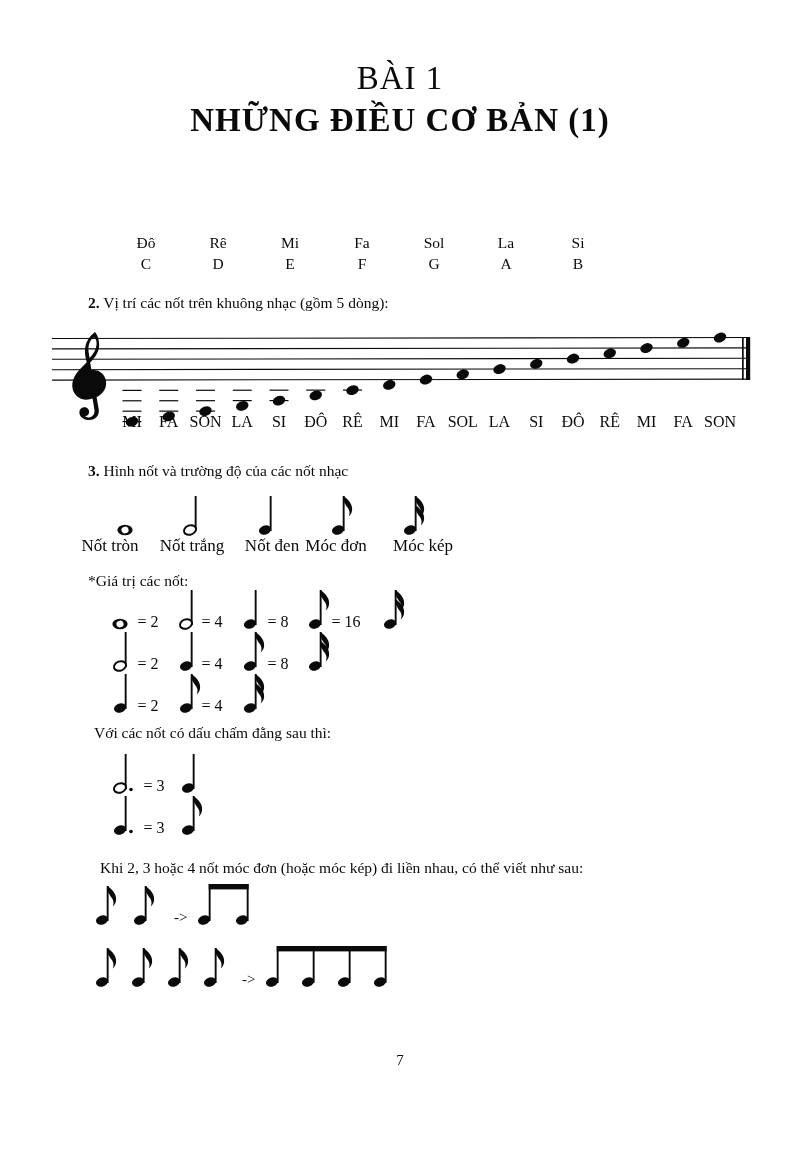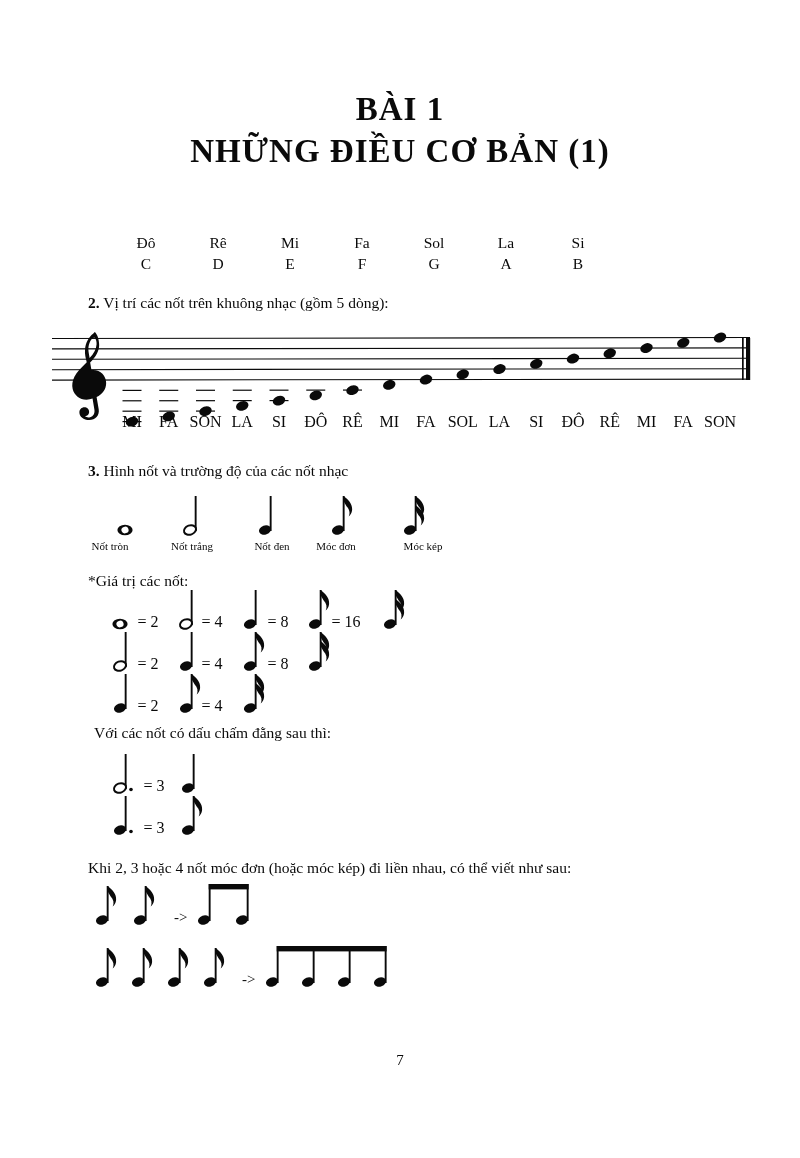"BÀI 1" .title-line1 { font-weight: bold -> normal; margin-top: 31px -> none }
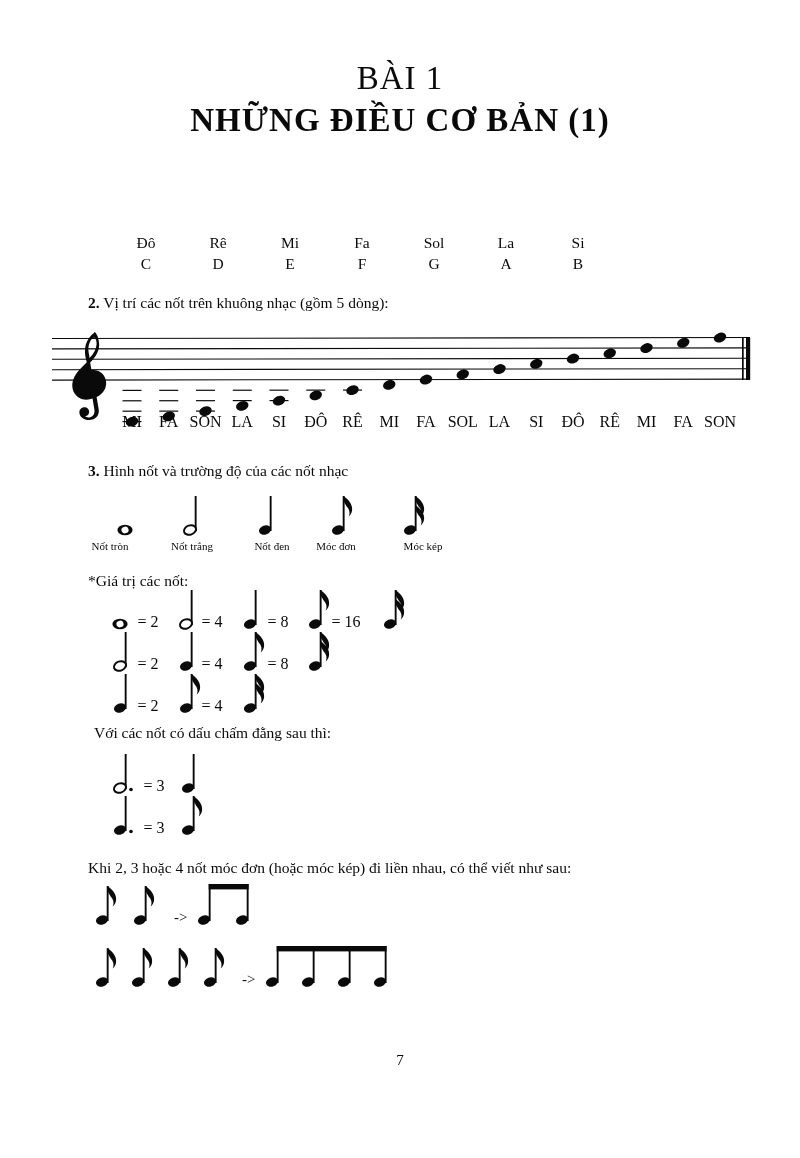"Nốt tròn" .shape-labels span { font-size: 11px -> 17px }
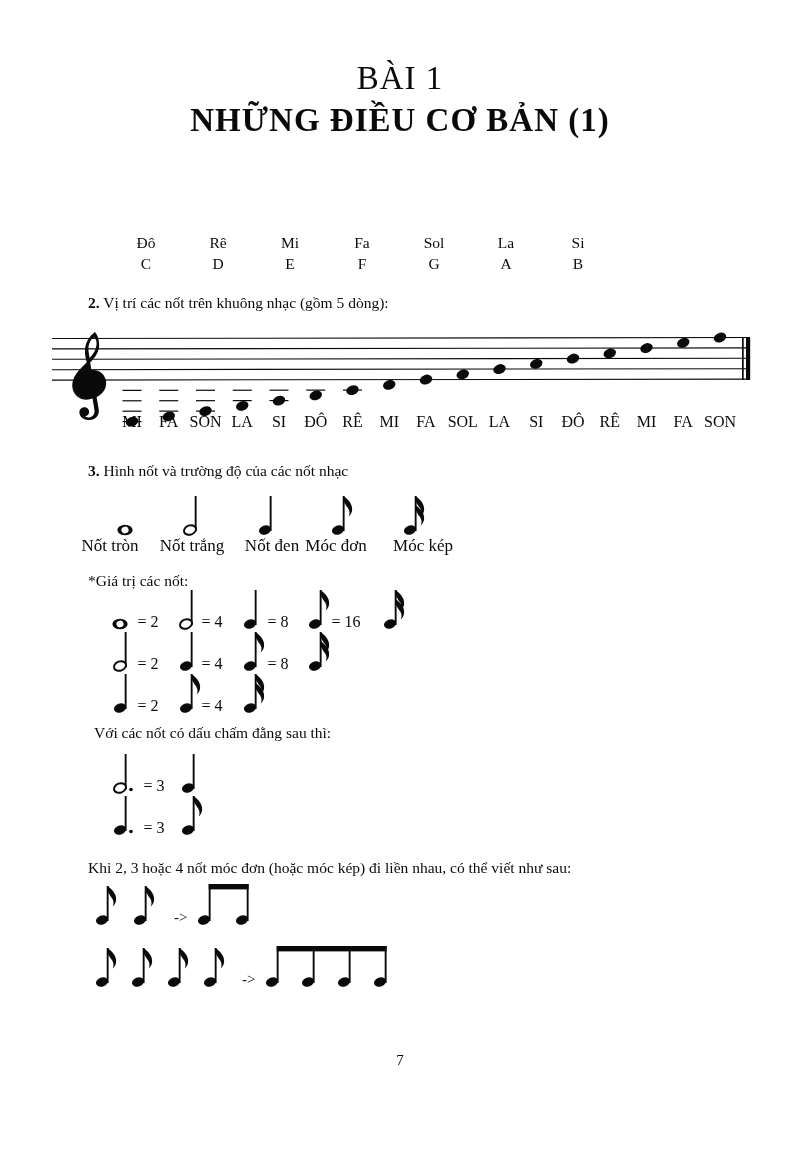"Khi 2, 3 hoặc 4" div.para { left: 88px -> 100px }
